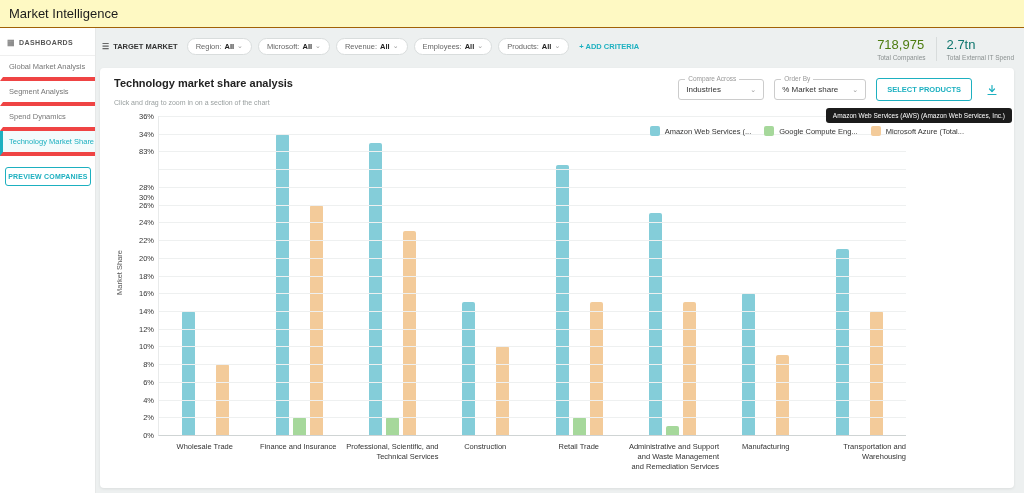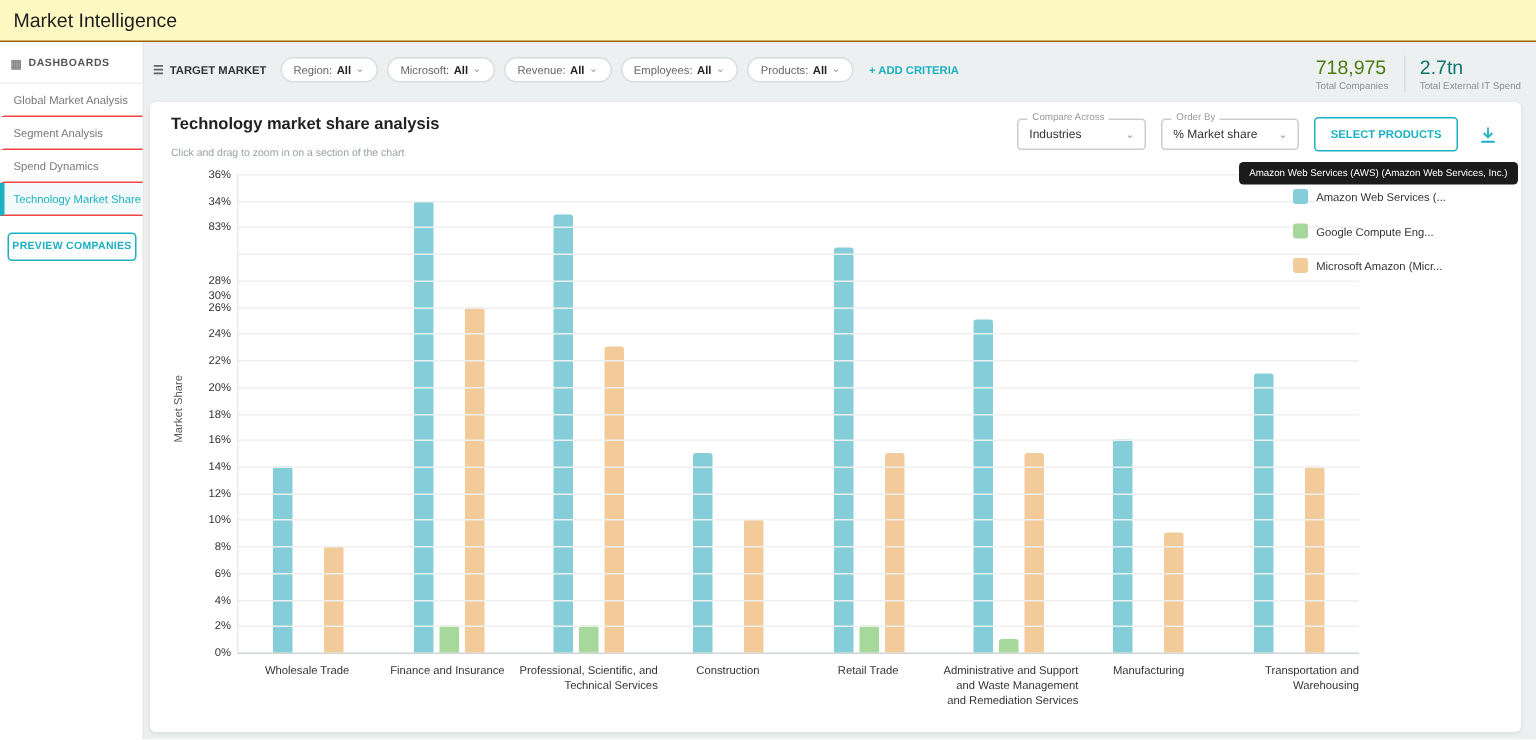"Global Market Analysis" .sidebar-item { border-bottom: 1px solid #ef4444 -> 4px solid #ef4444 }
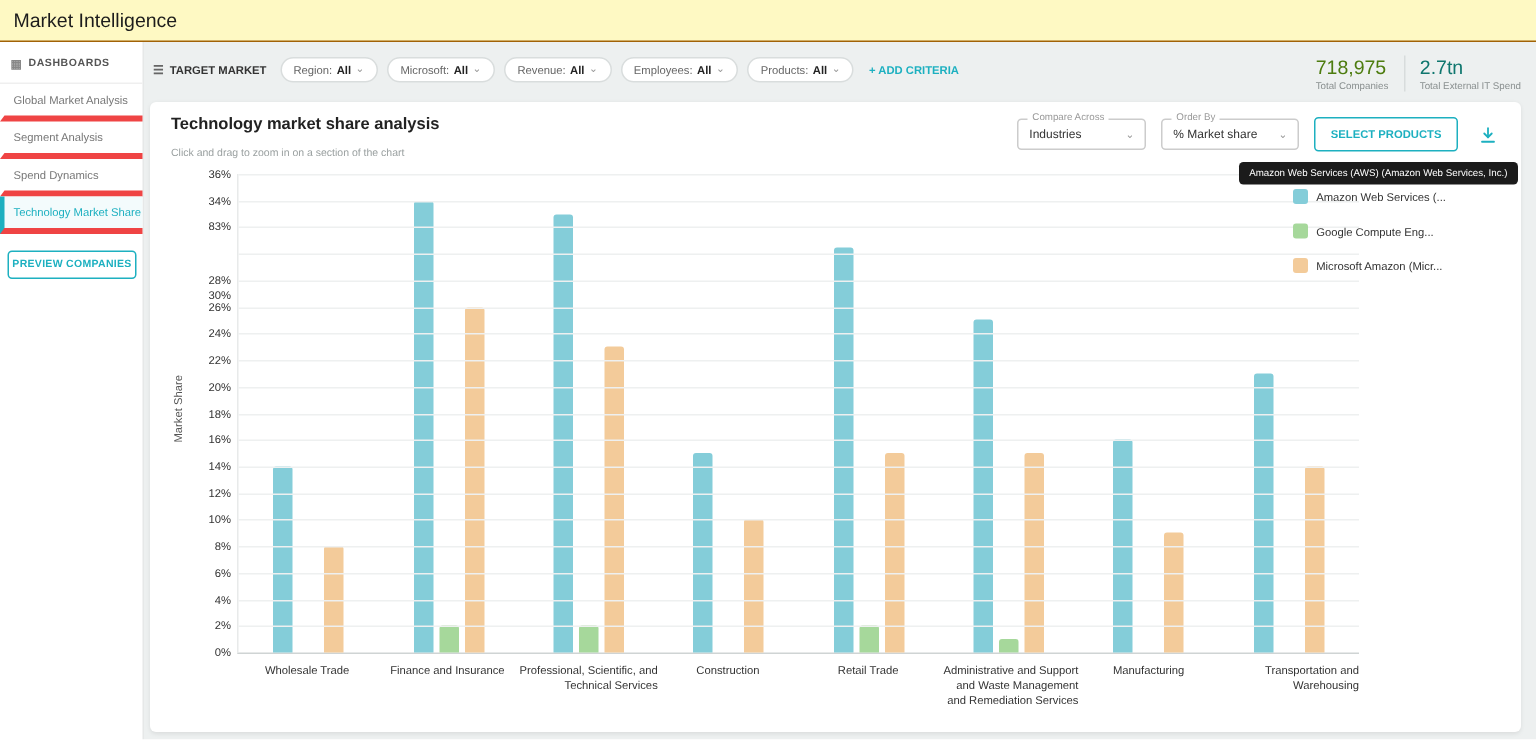"Amazon Web Services (..." .legend { flex-direction: column -> row }
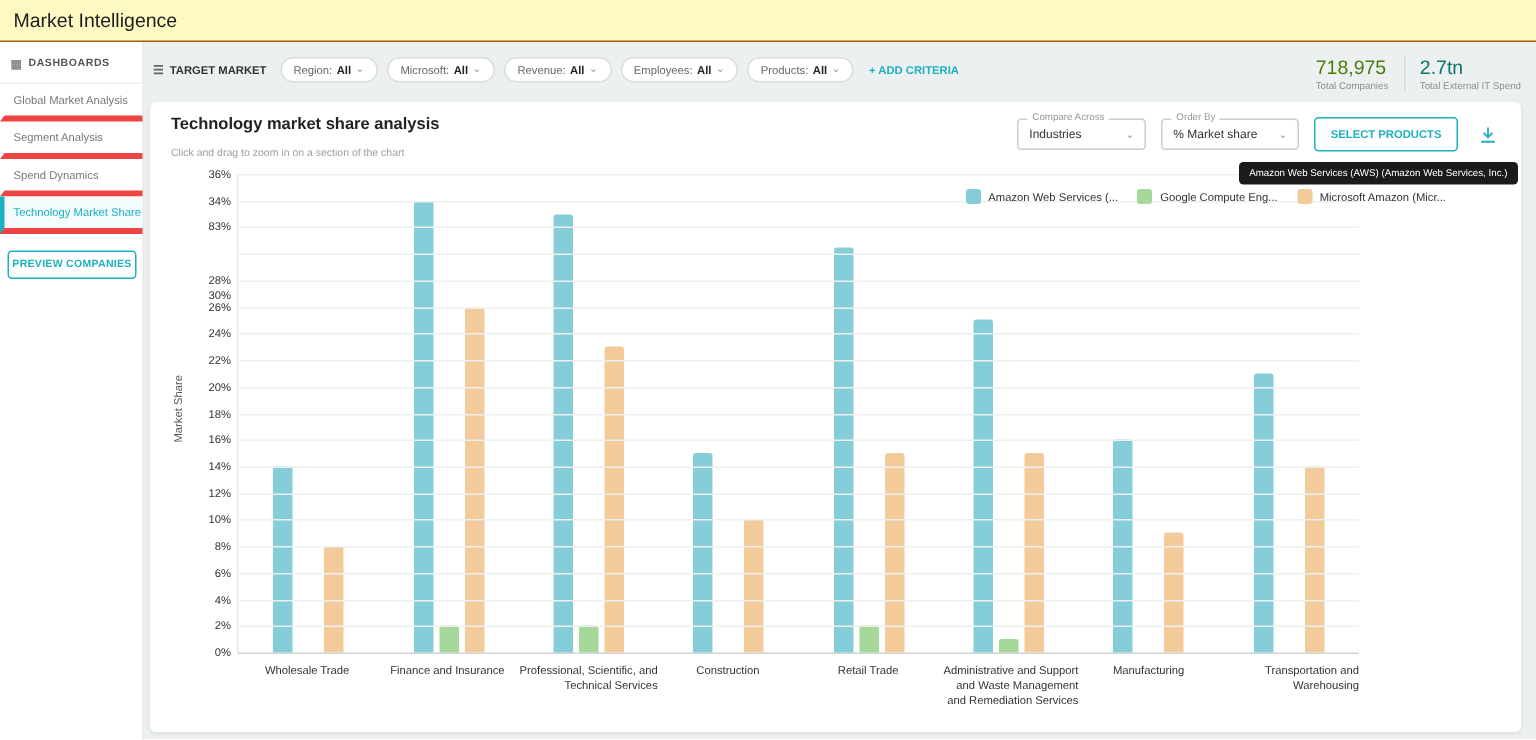"Microsoft Amazon (Micr..." span { text: Amazon (Micr -> Azure (Total }
